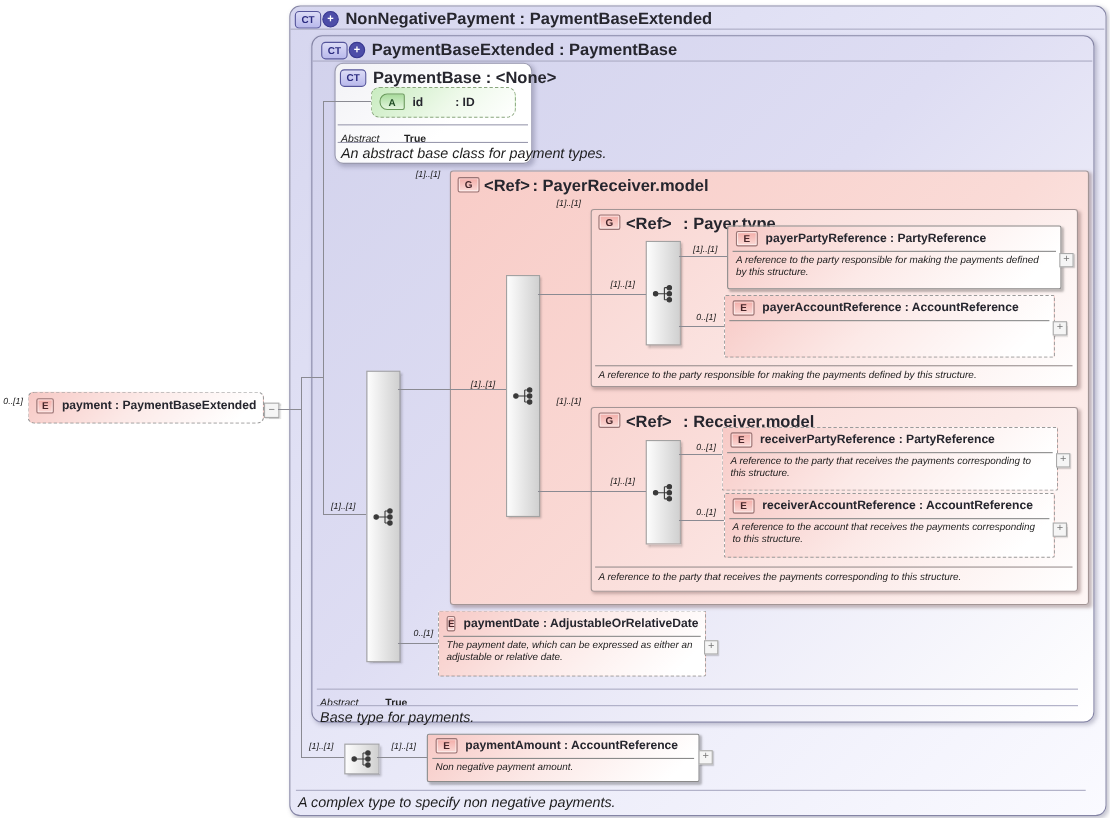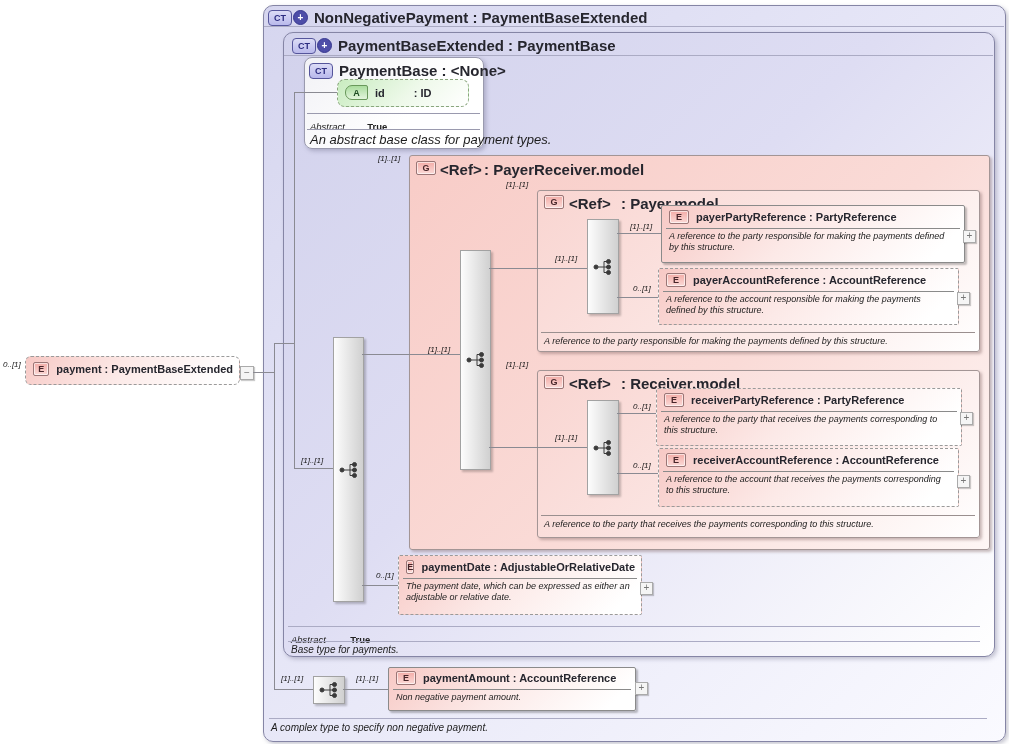": Payer.model" span.title { text: Payer.model -> Payer.type }
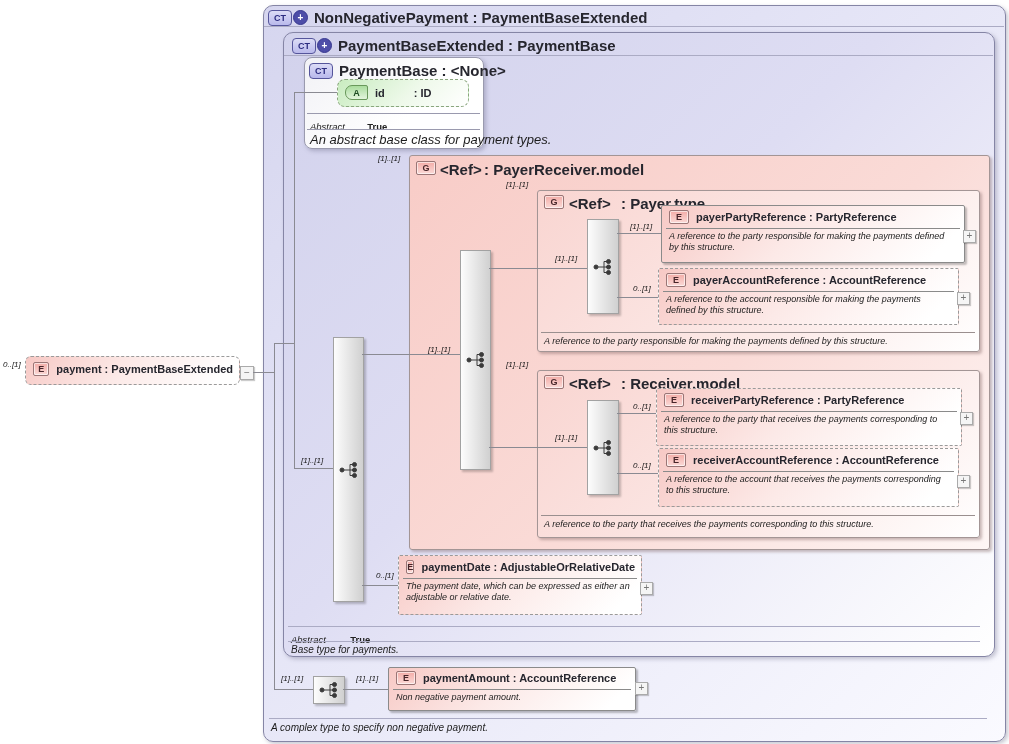"A reference to the account responsible" div.el-desc { html: <div>A reference to the account responsible for making the payments defined by this structure.</div> -> none }
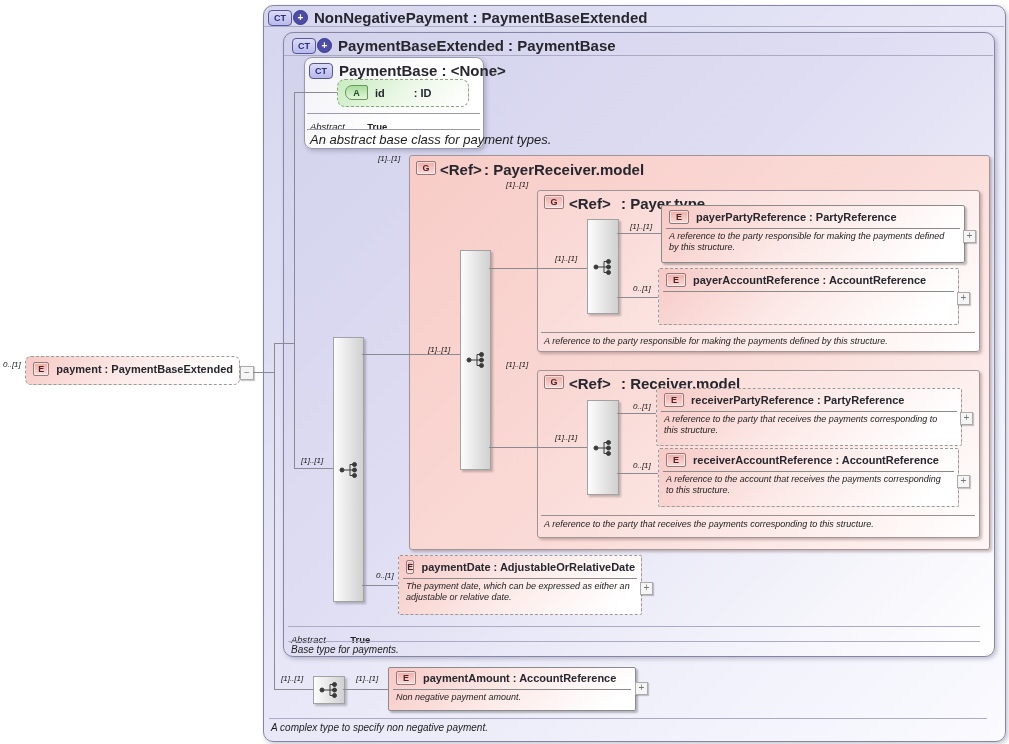"Base type for payments." .footer-text { font-size: 10px -> 13px }
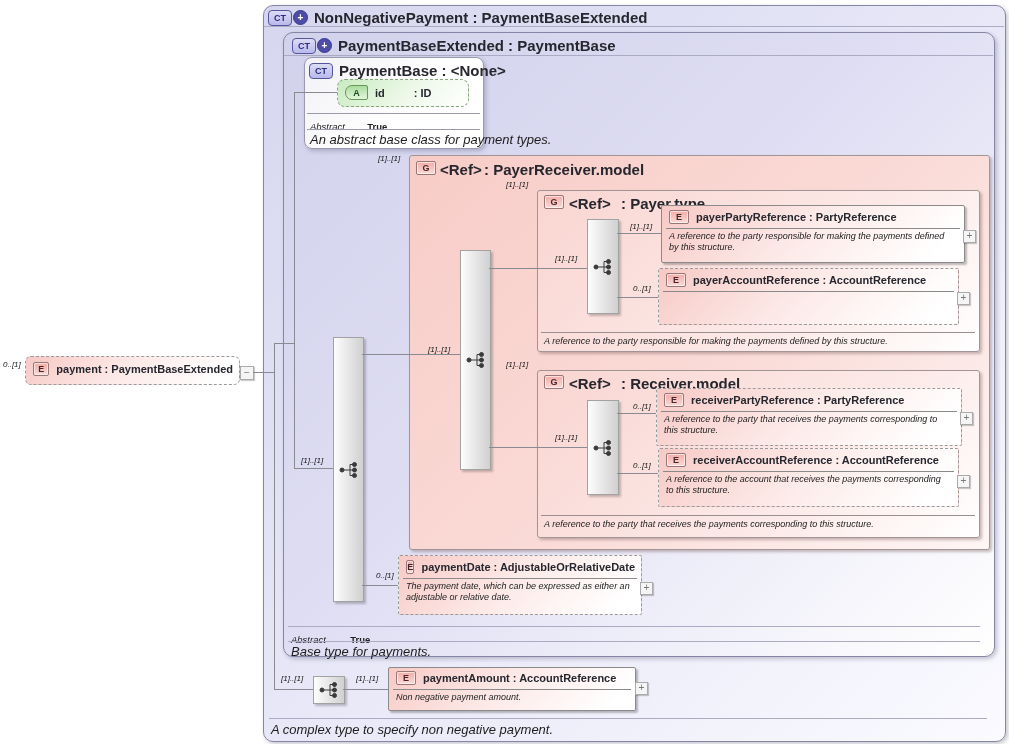"A complex type to specify" div.footer-text { text: payment -> payments }
